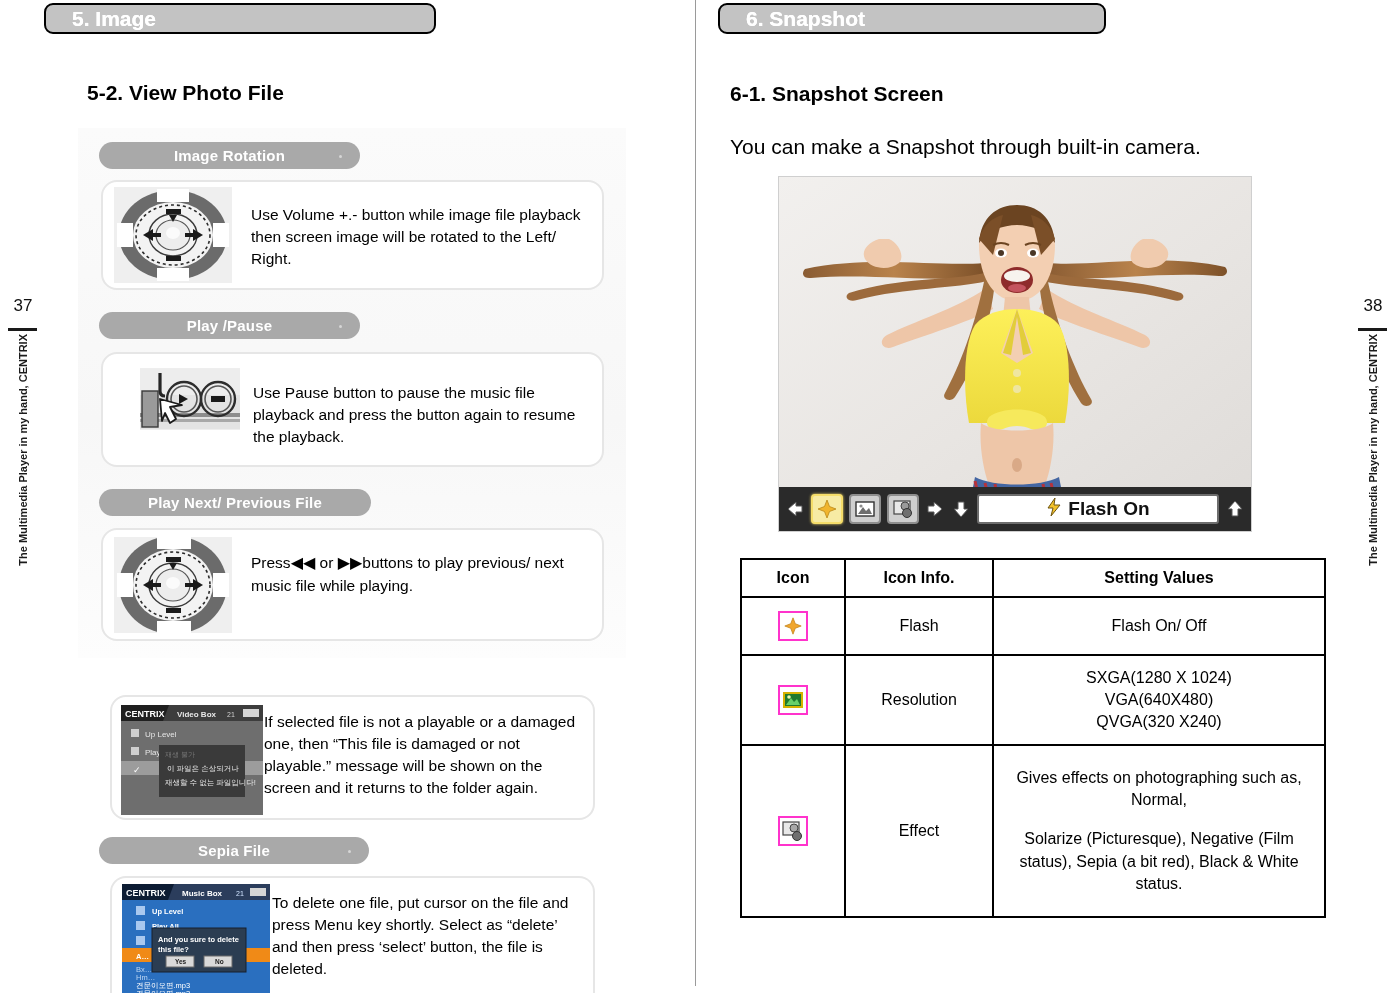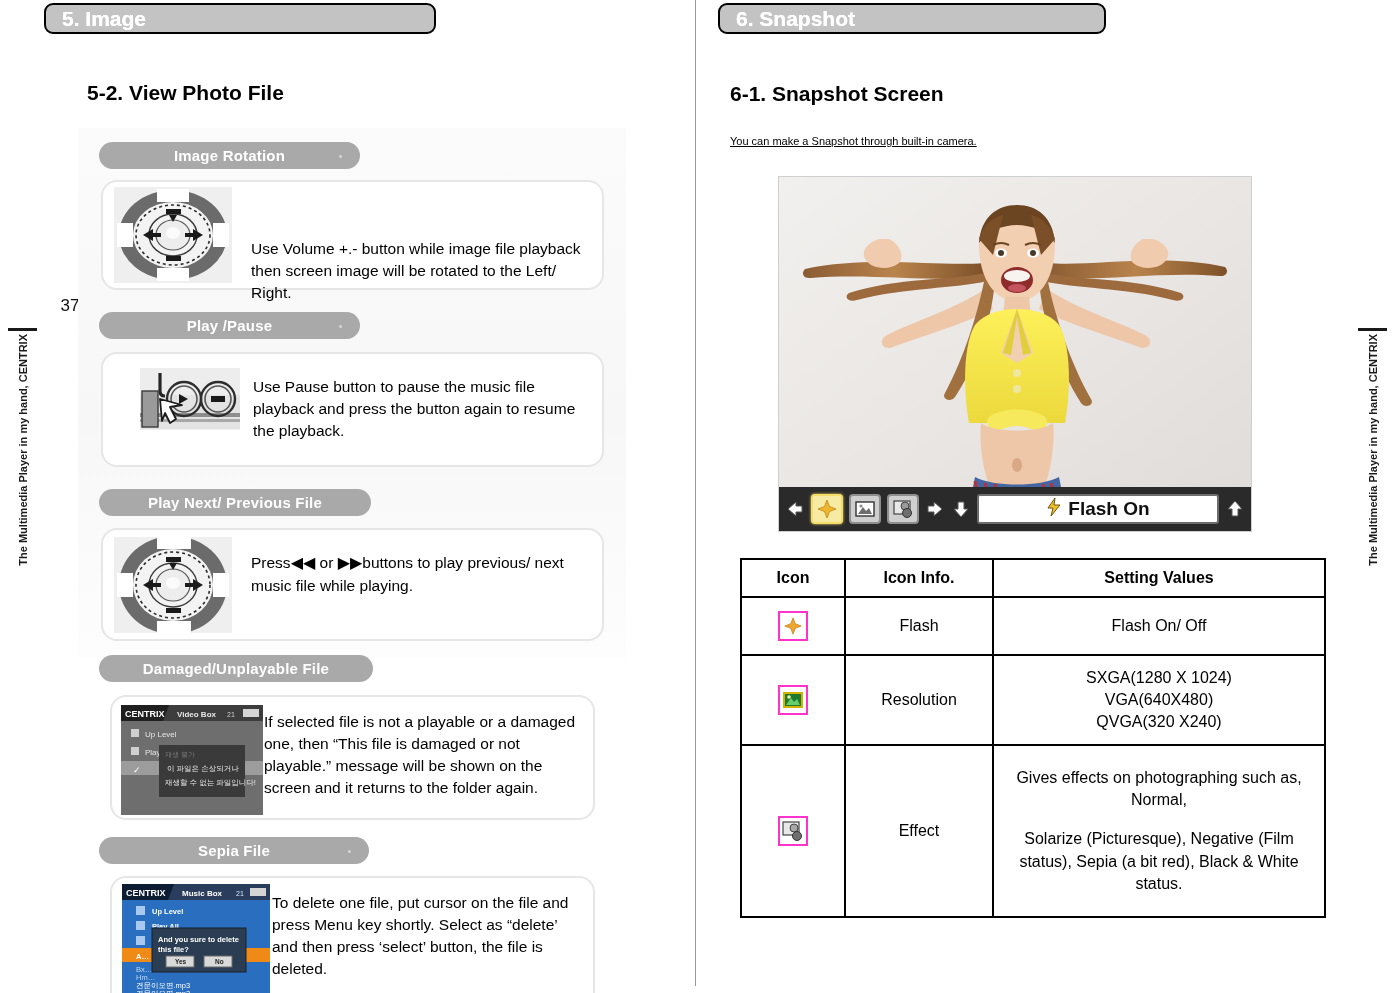"5. Image" .chapter-tab .ctitle { padding-left: 16px -> 26px }
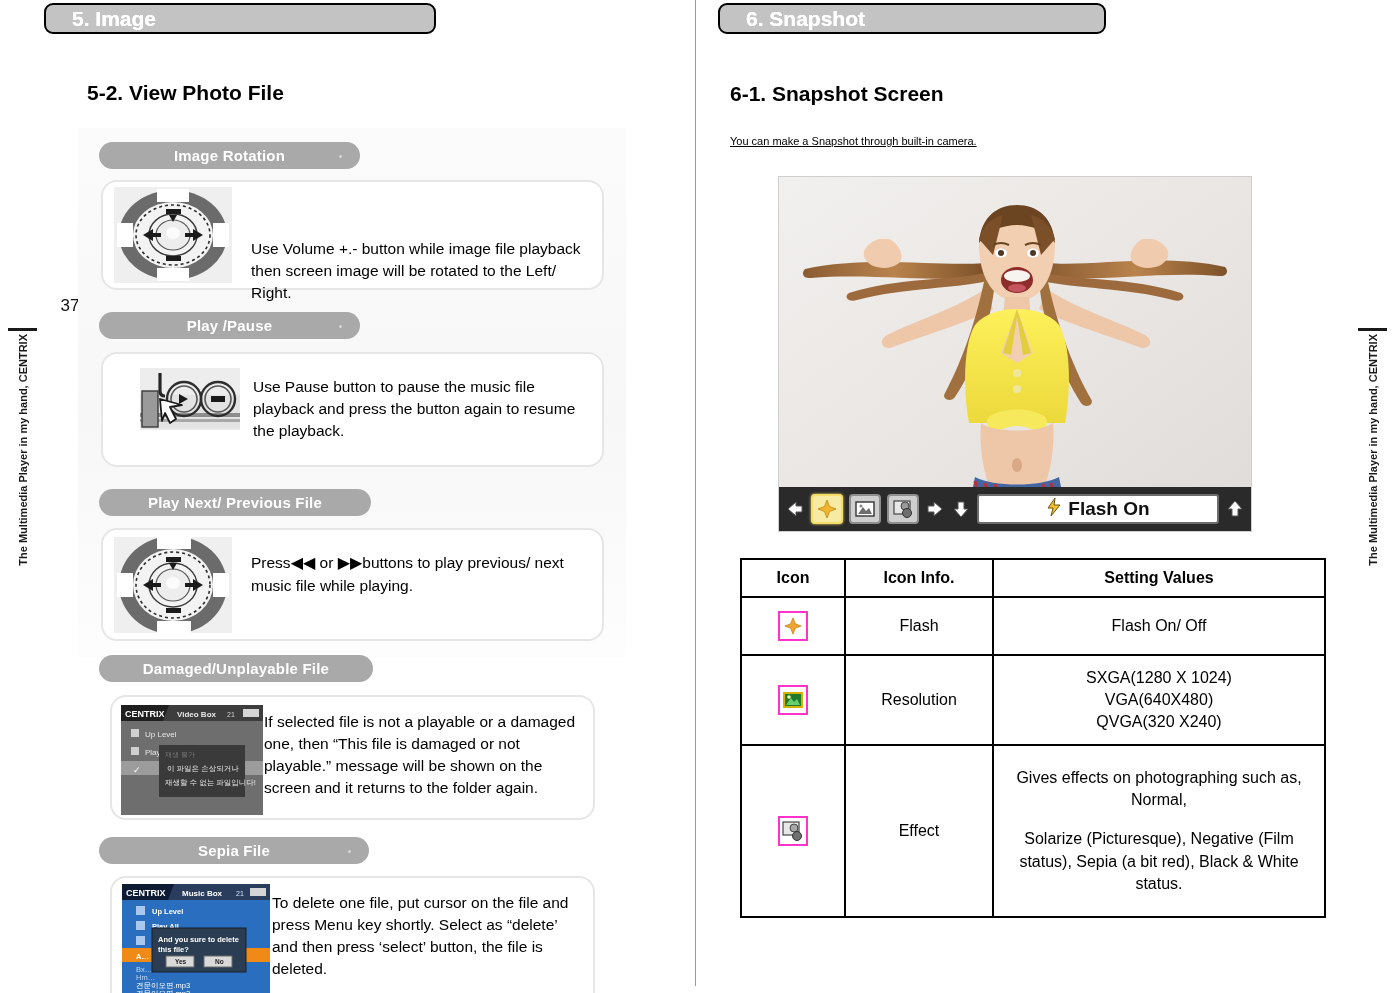"You can make a Snapshot" .intro-text { font-size: 11px -> 21px; text-decoration: underline -> none }
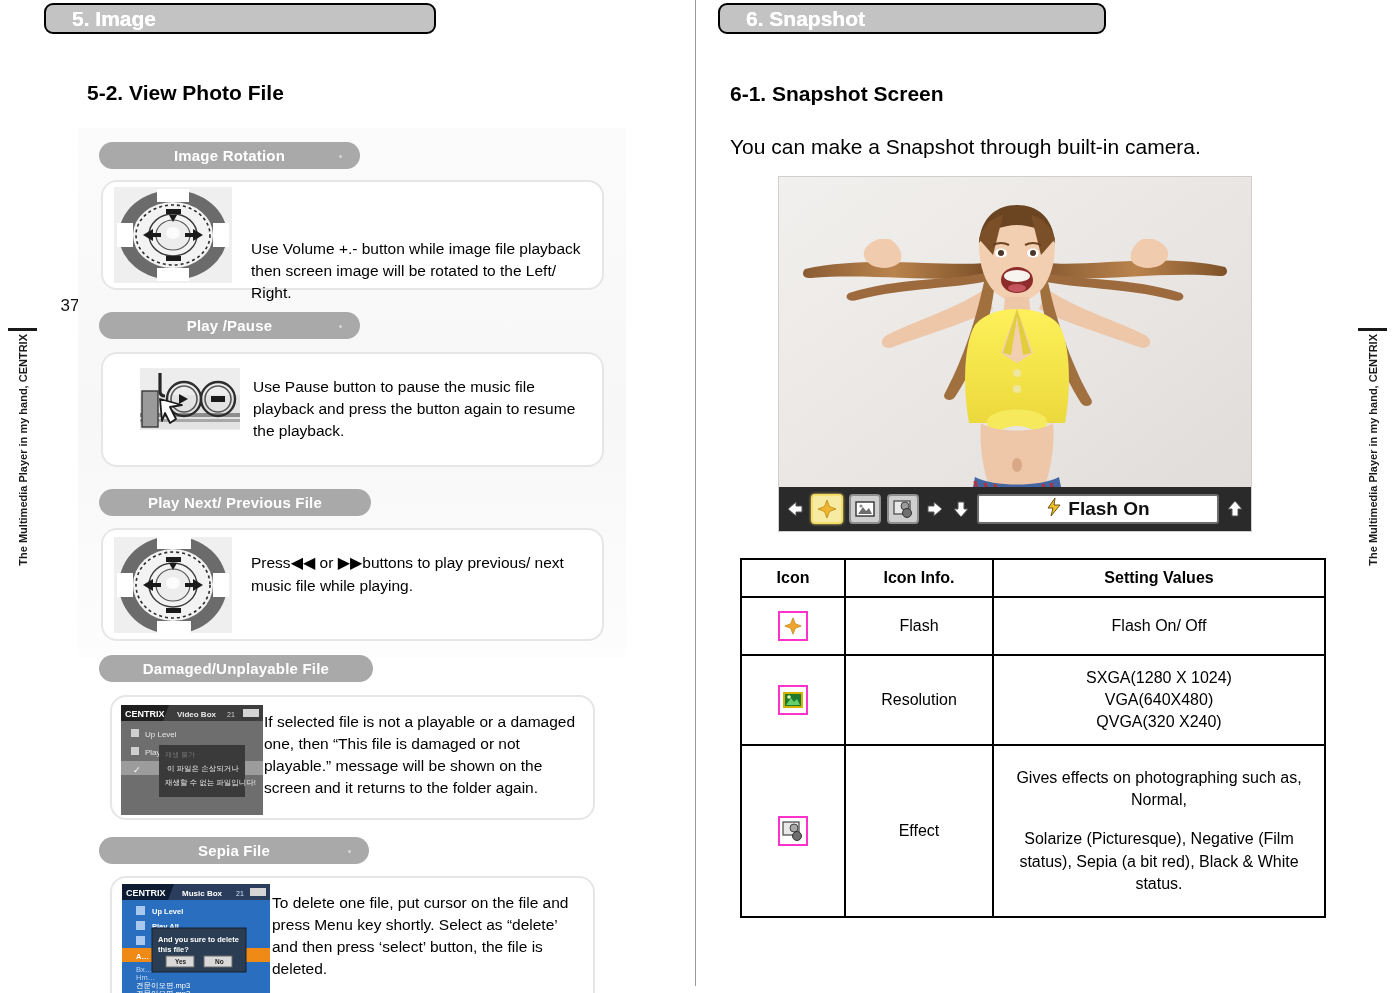"Use Volume +.- button while" div.card-text { margin-top: 34px -> none }
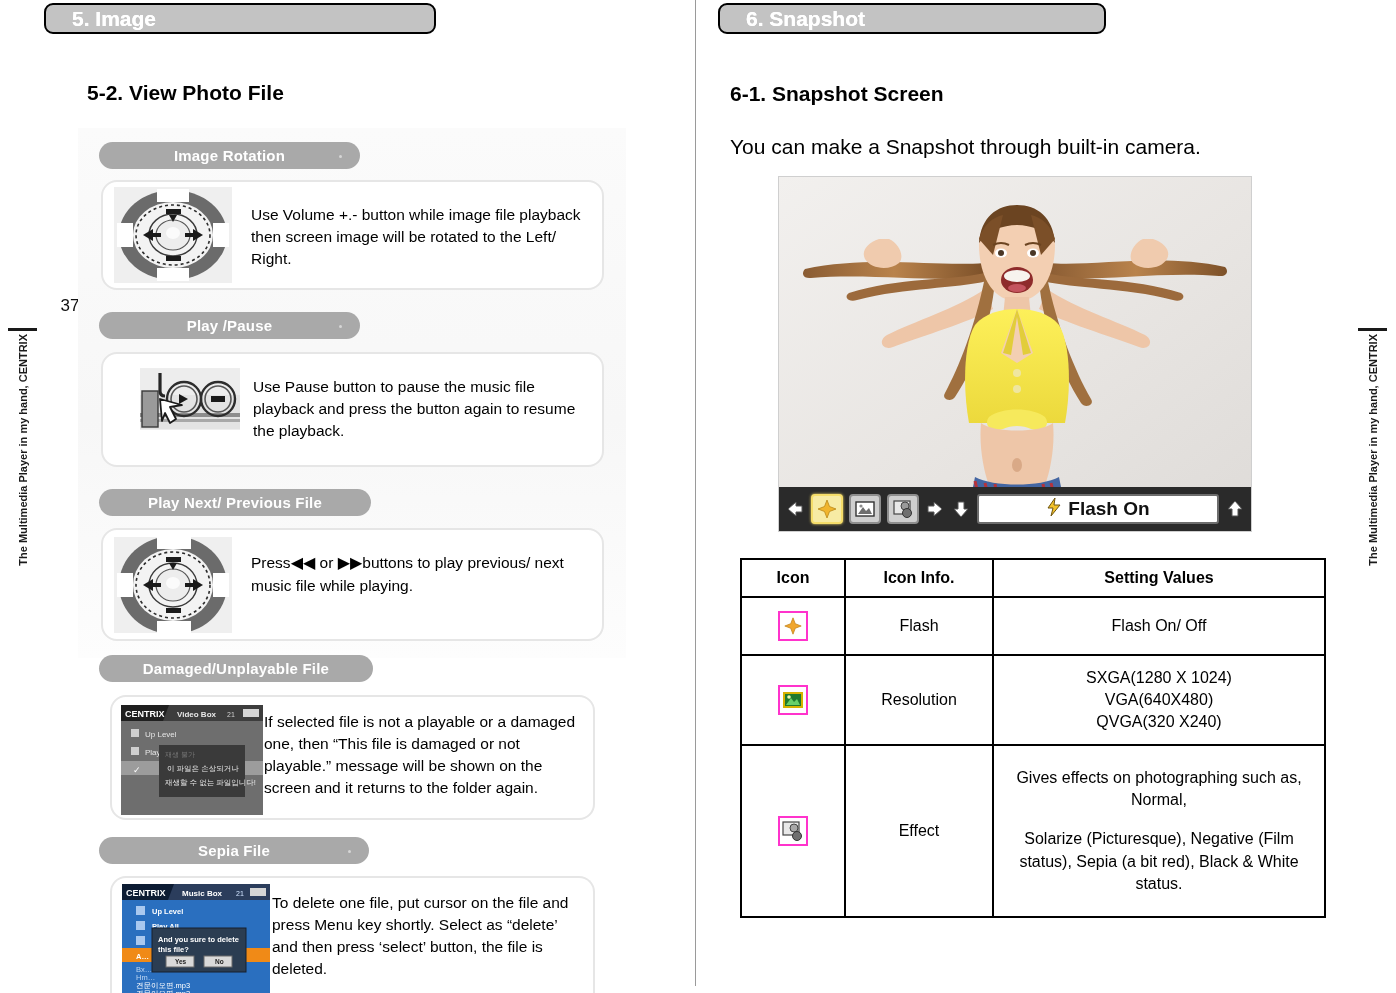"37" .pagenum { margin-left: 47px -> none }
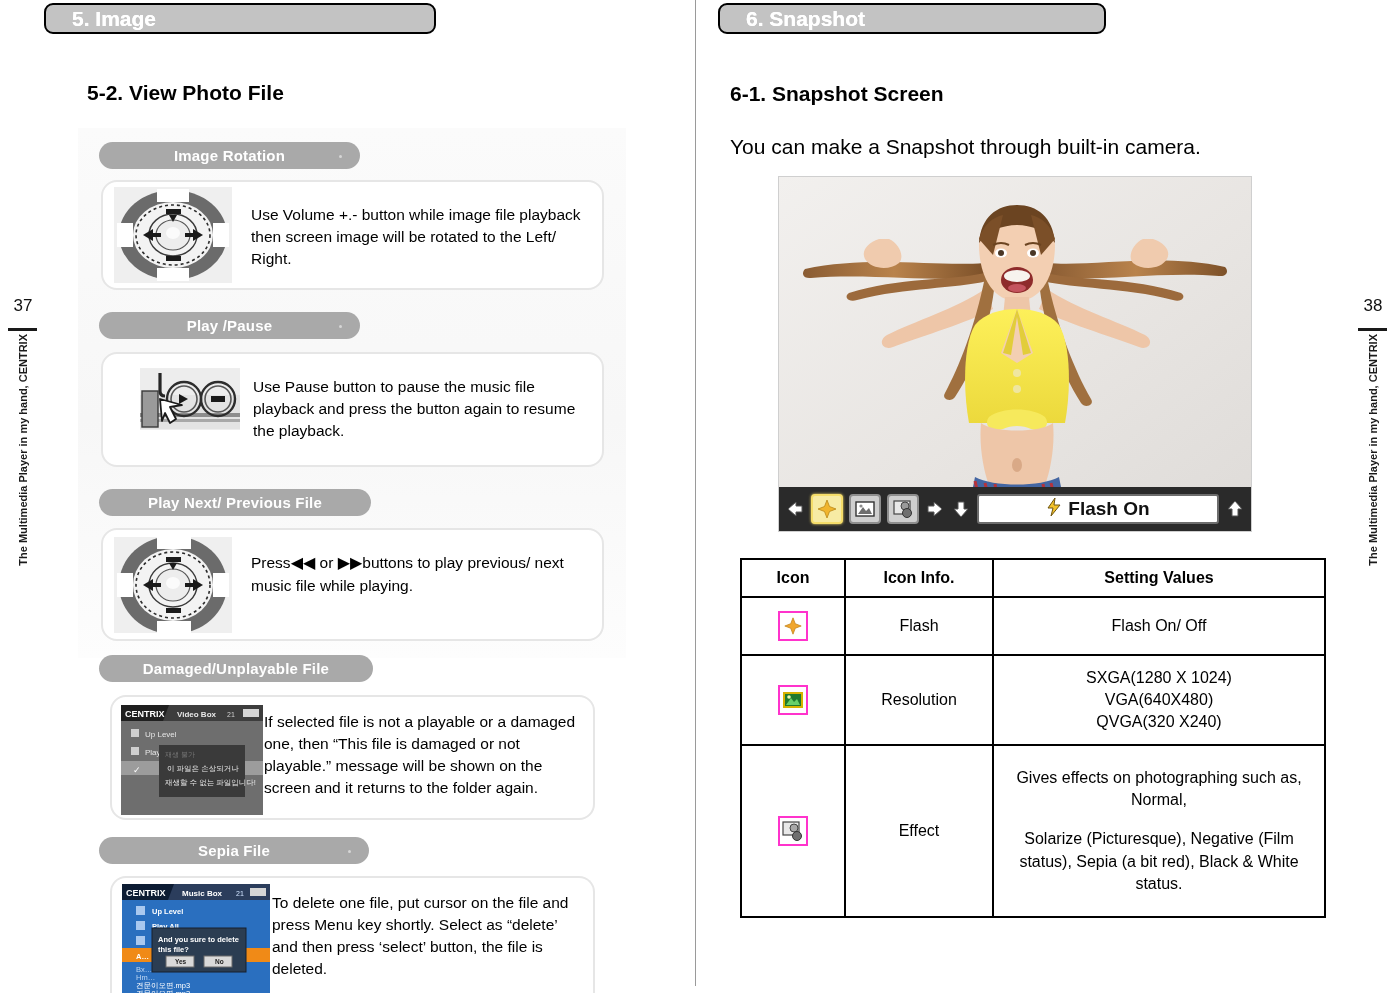"Use Pause button to pause" div.card-text { margin-top: none -> 6px }
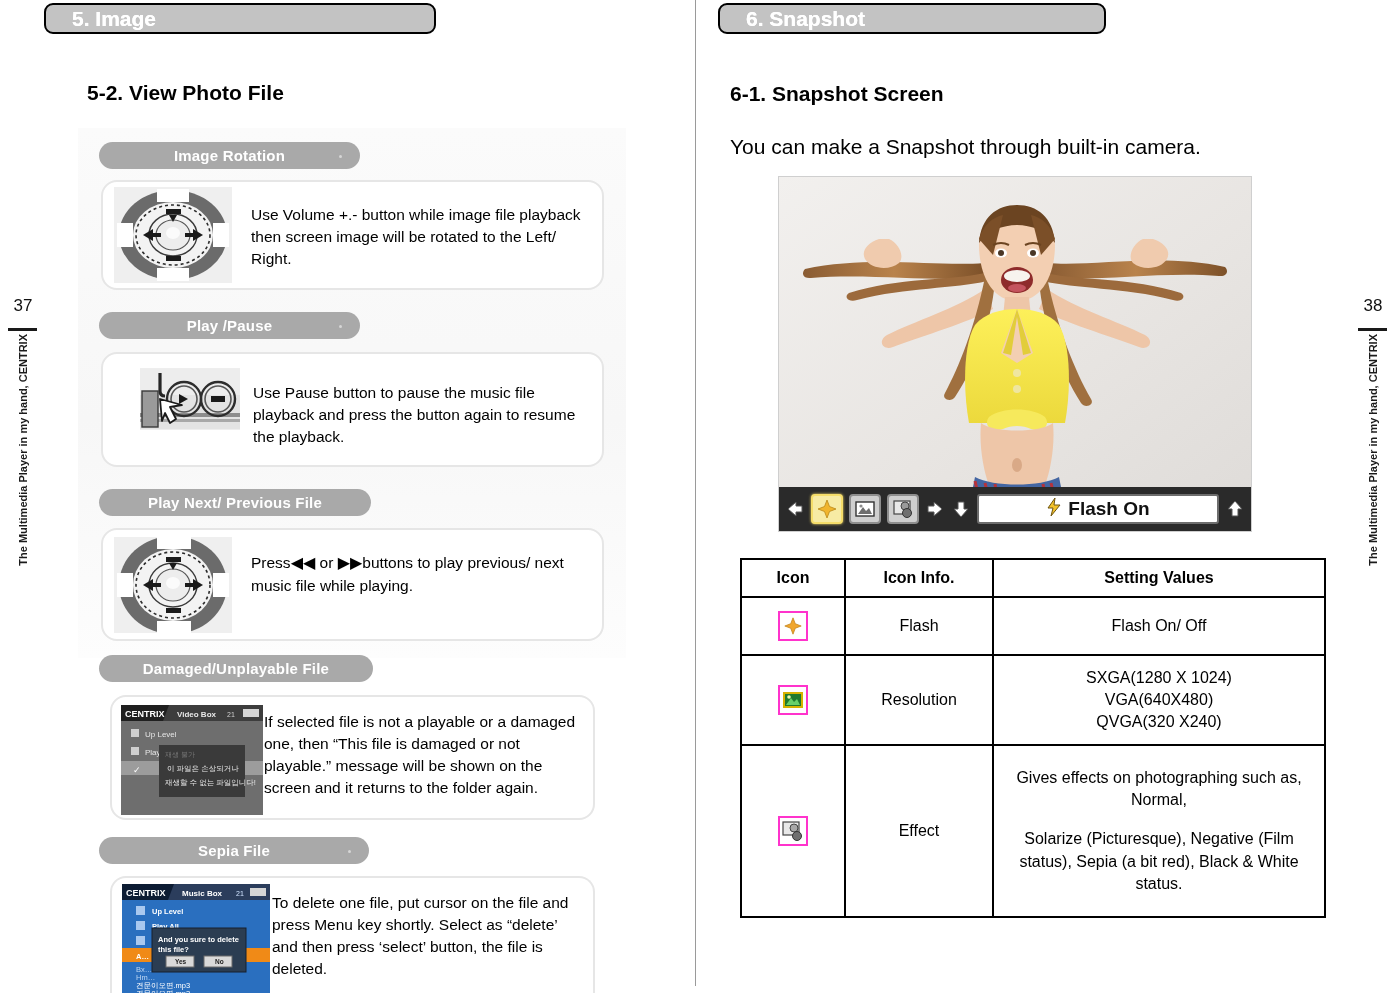"Damaged/Unplayable File" div.pill { html: <div> <span>Damaged/Unplayable File</span> </div> -> none }
